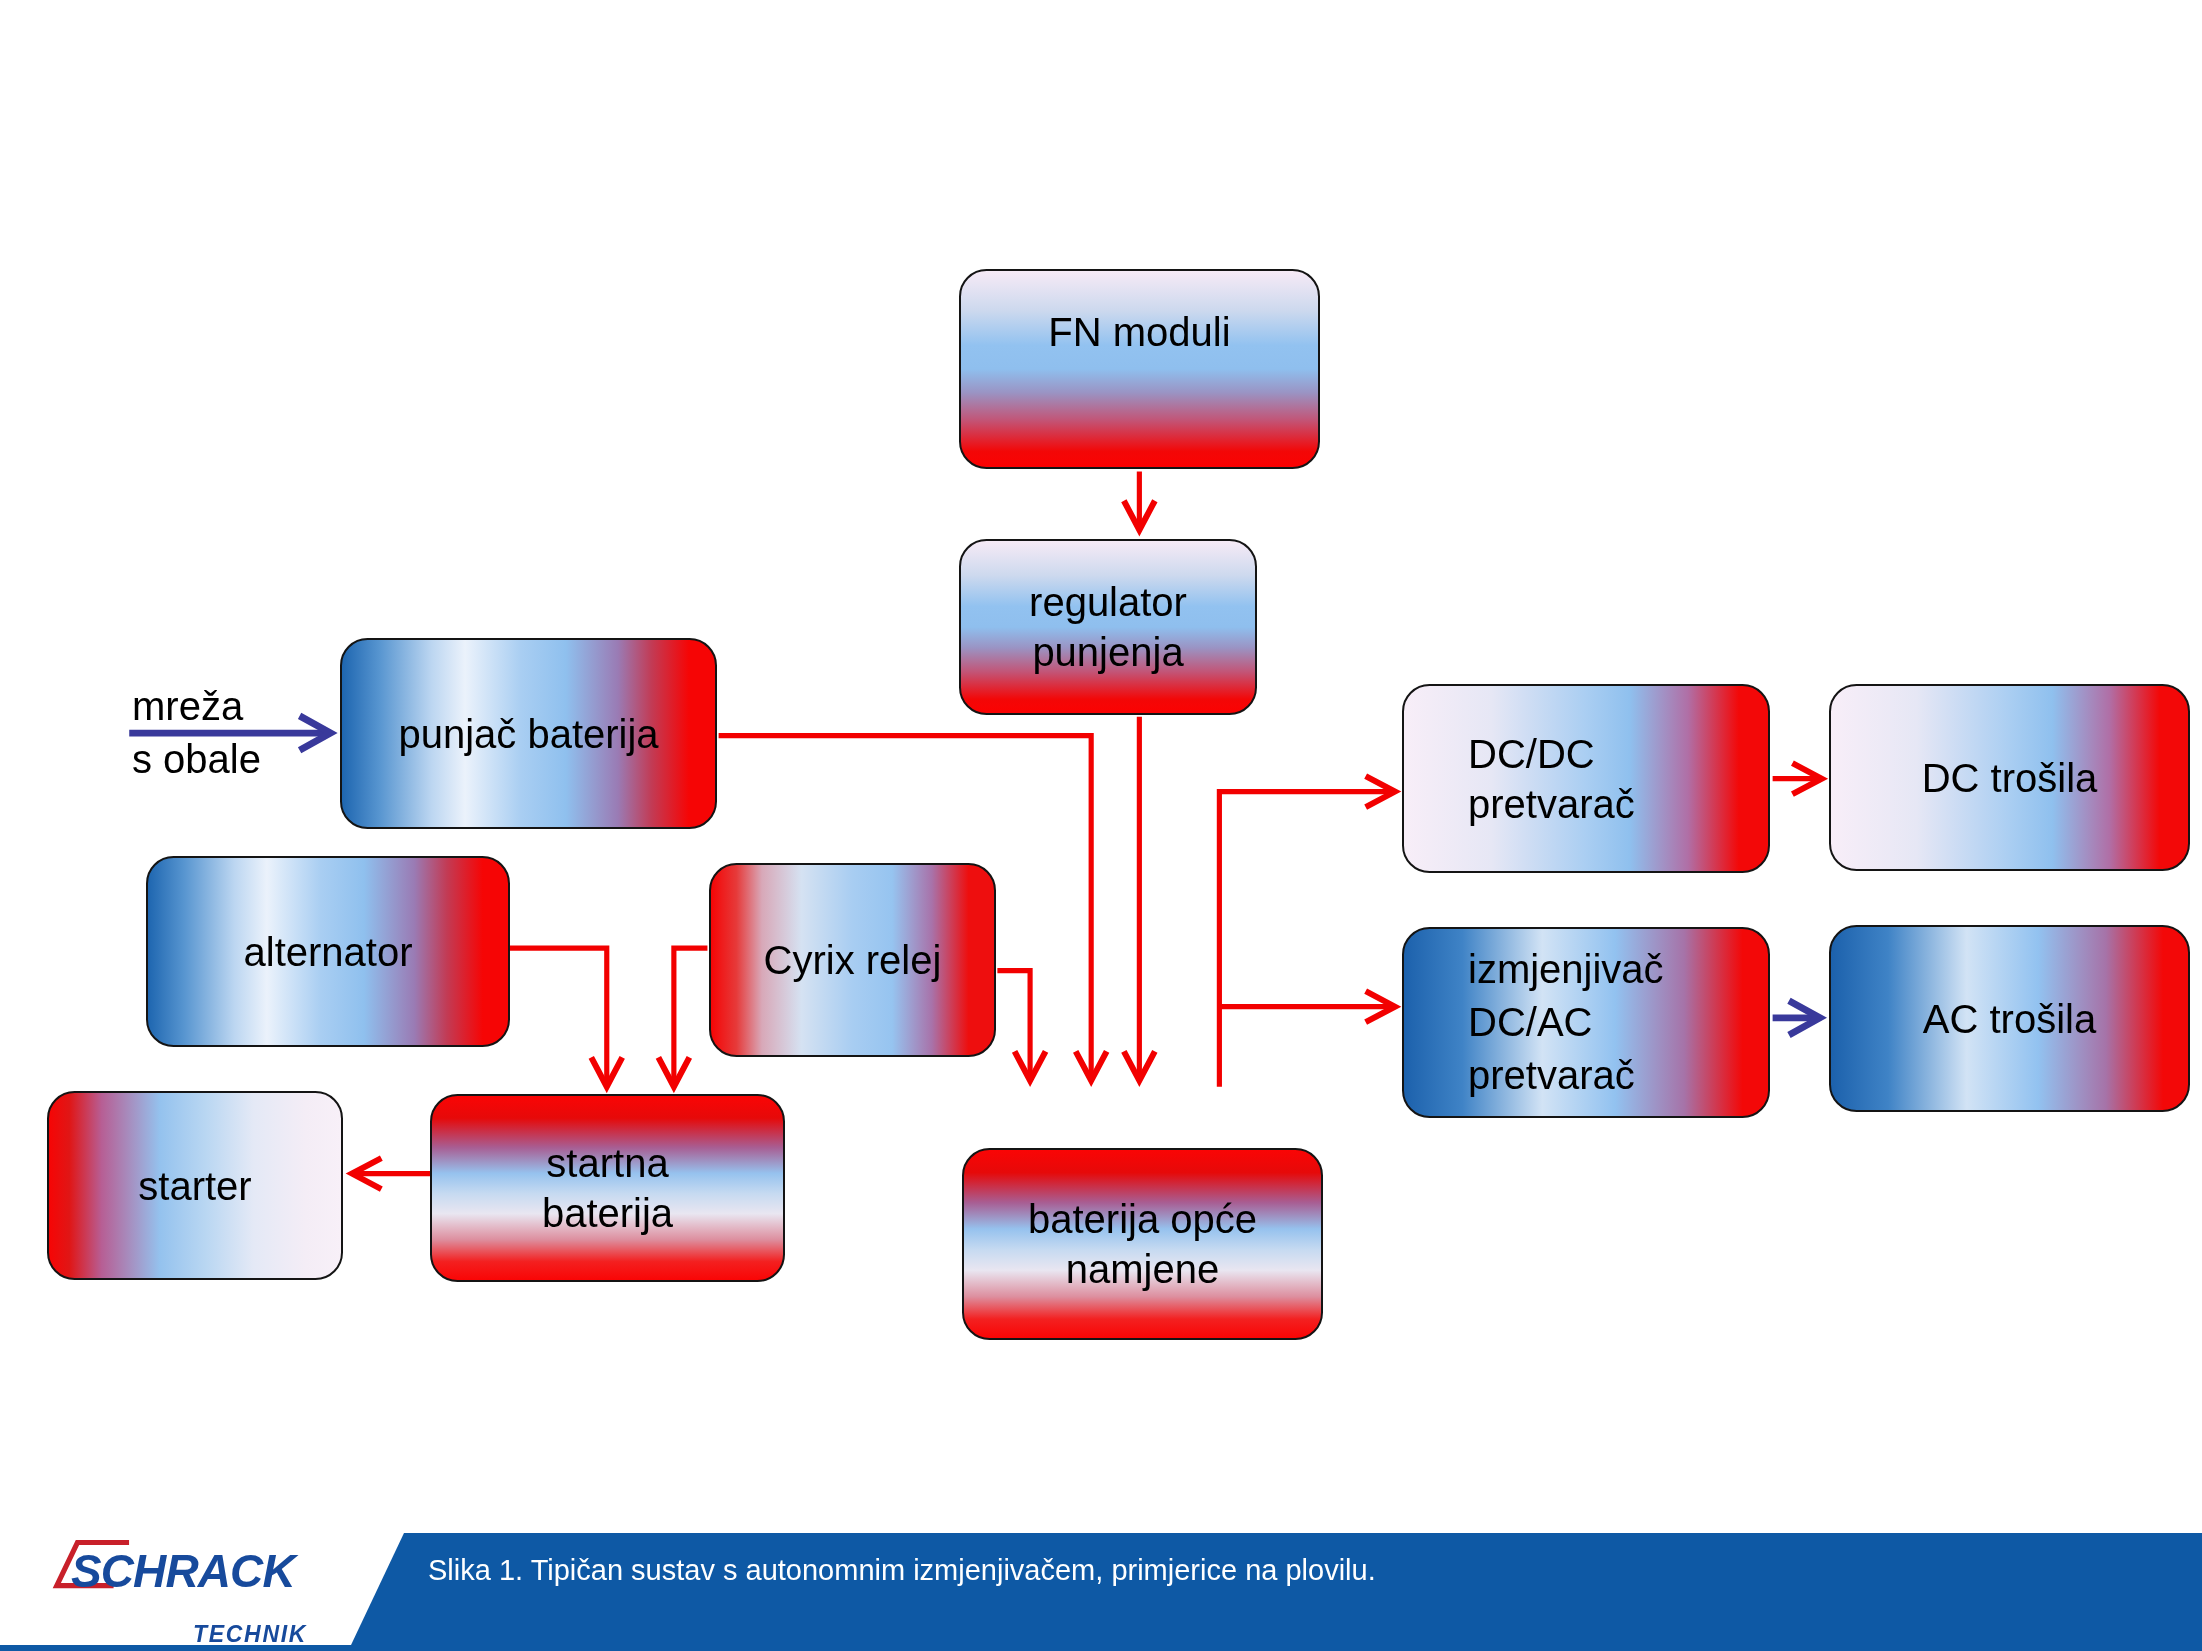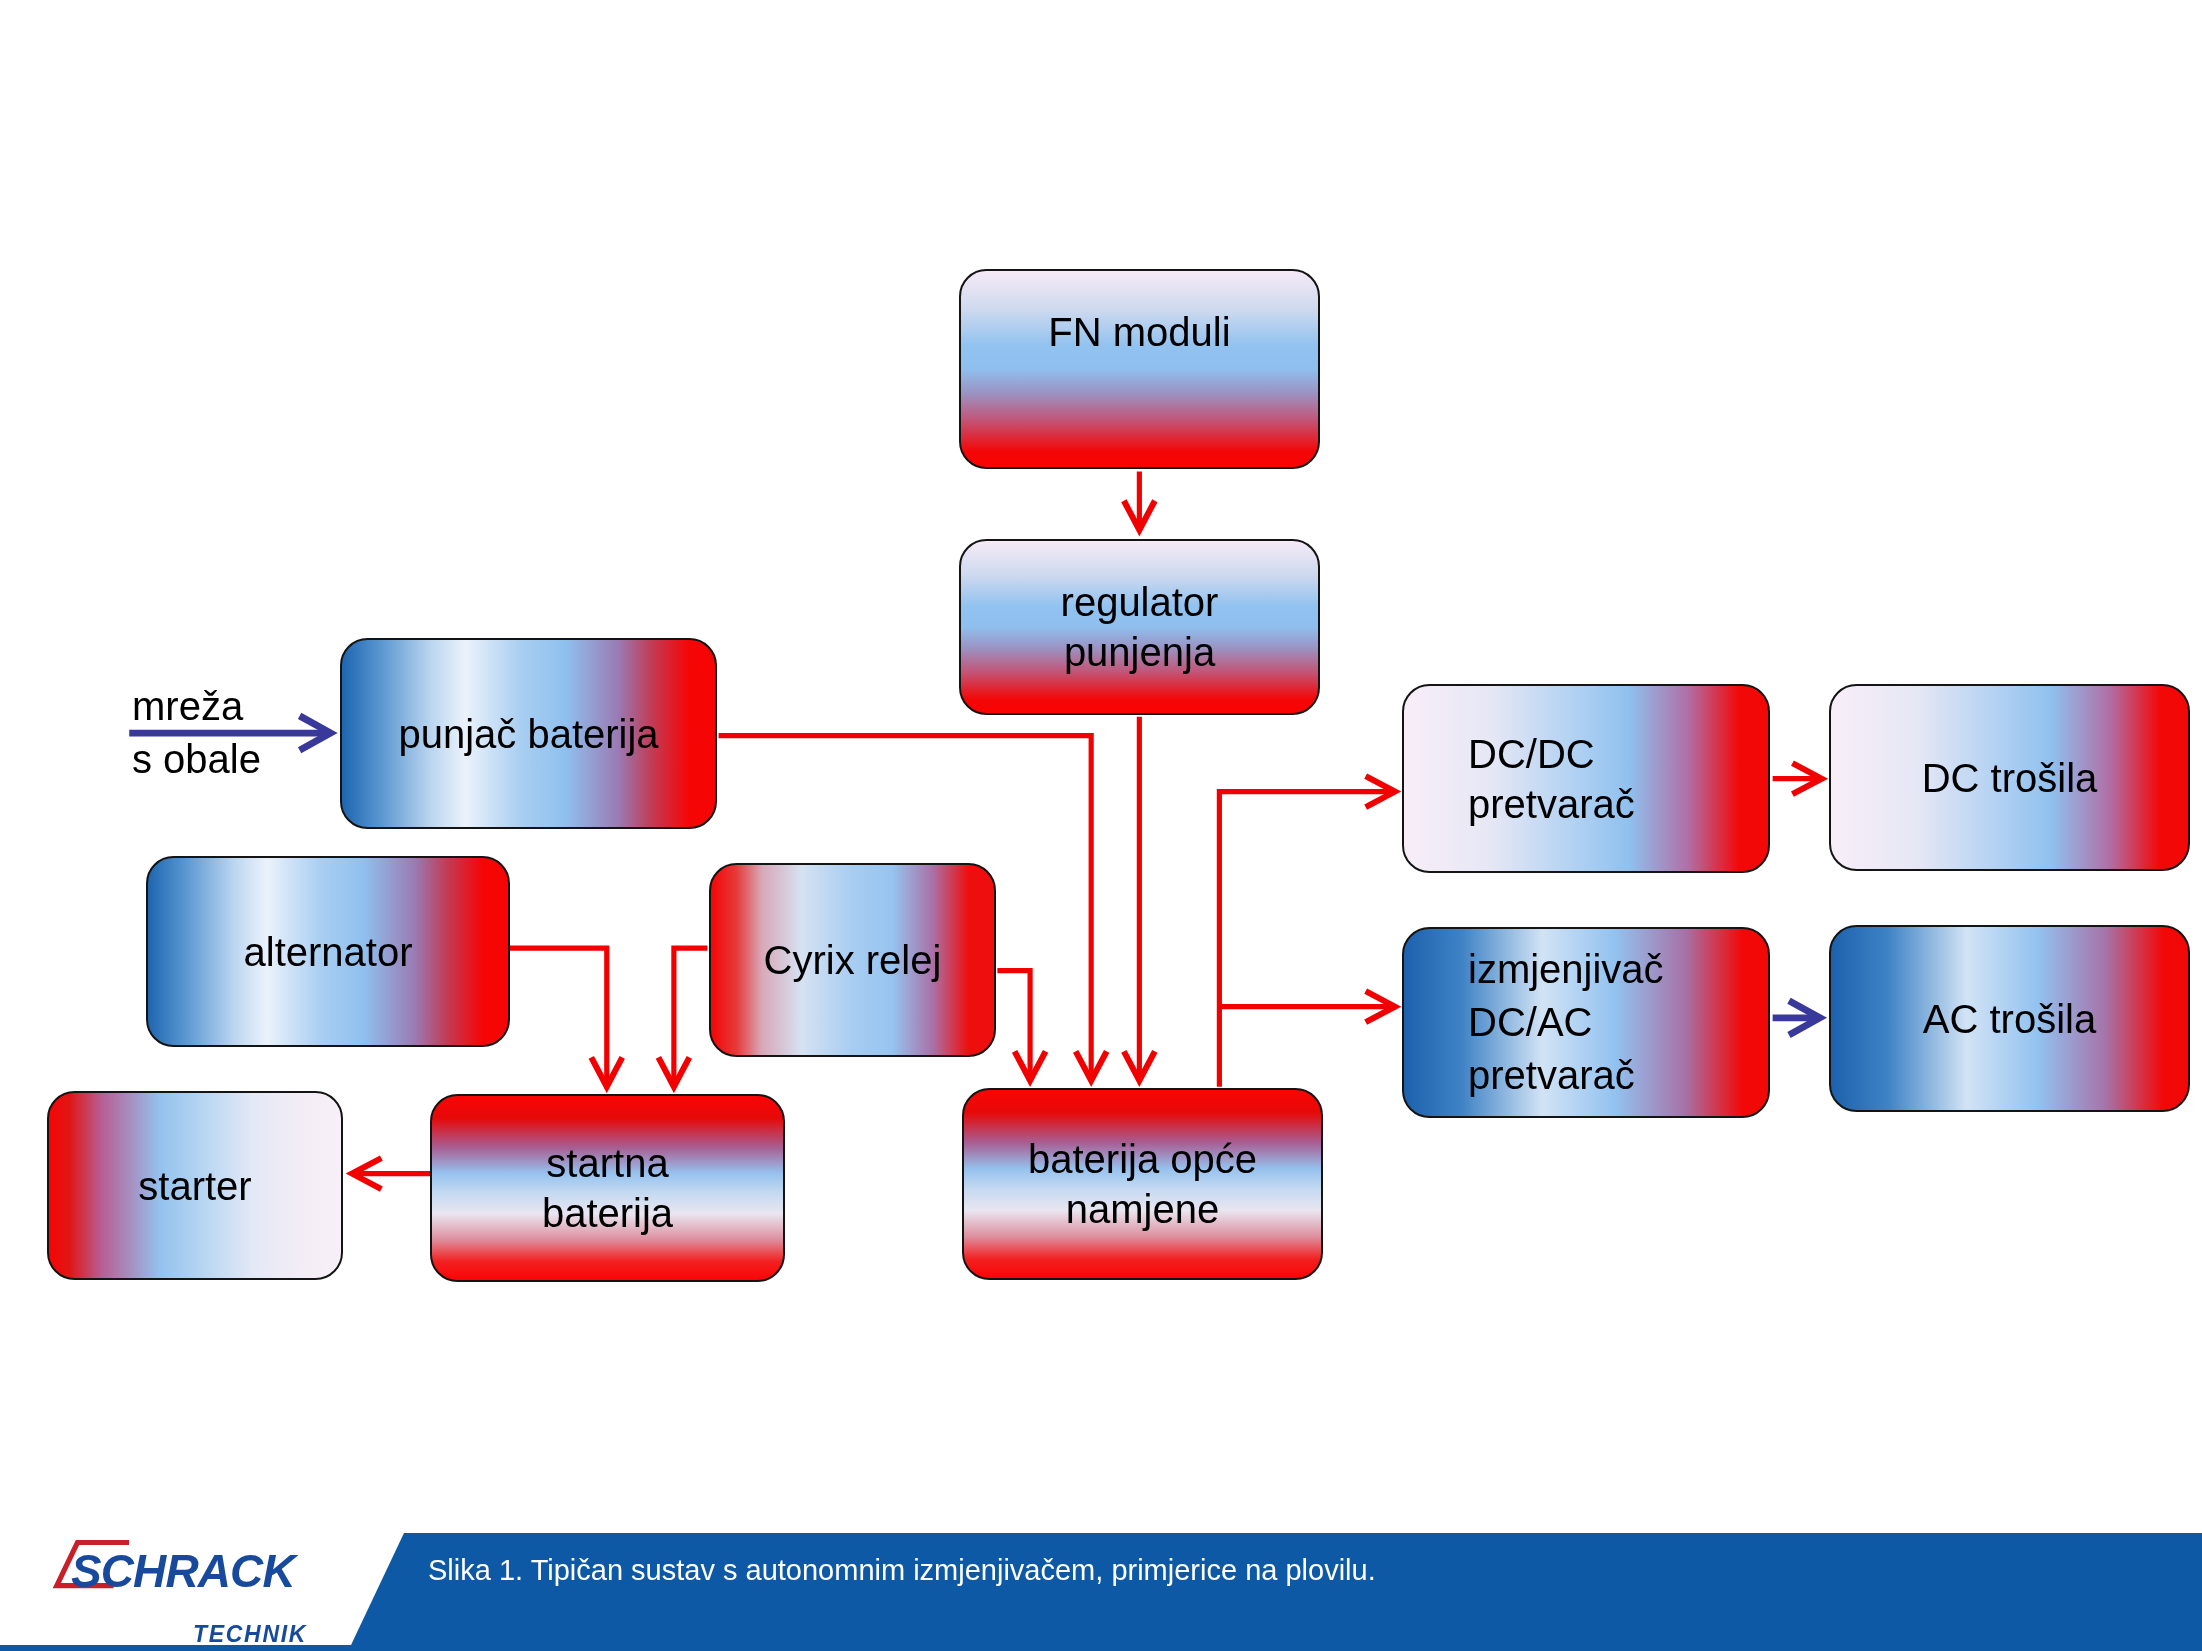"regulator" #n-regulator { width: 361px -> 298px }
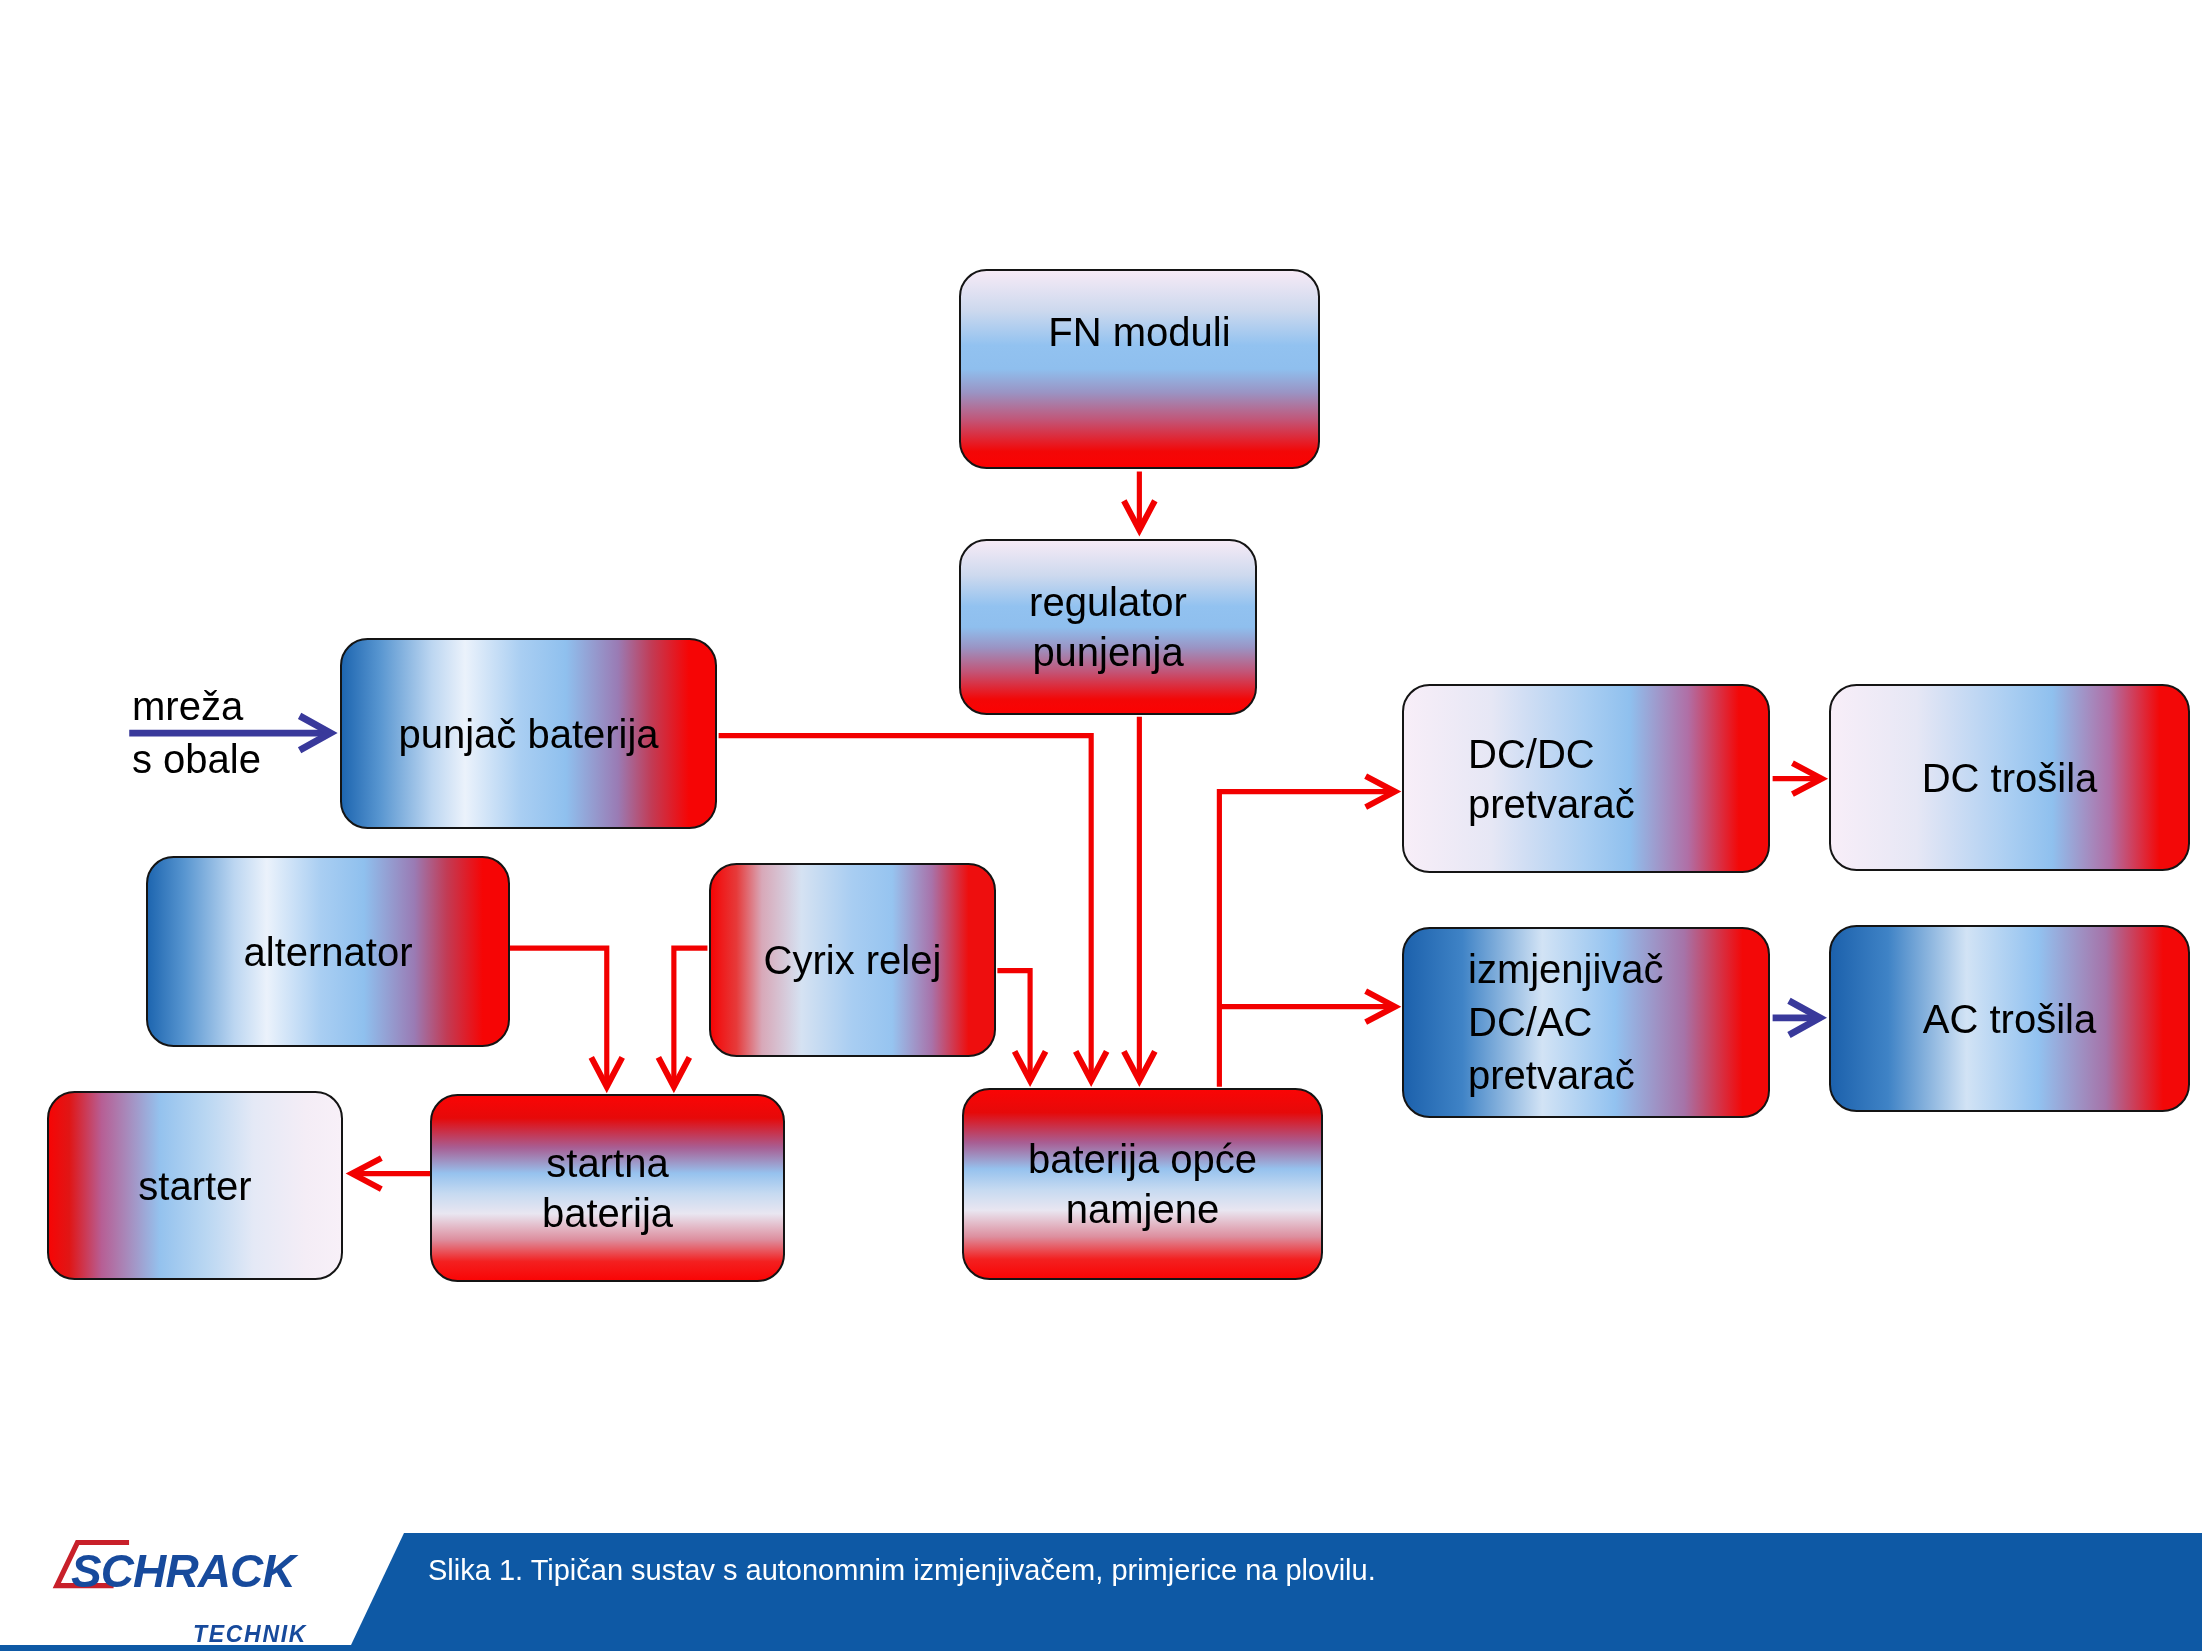"baterija opće" #n-baterija { top: 1088px -> 1148px }
